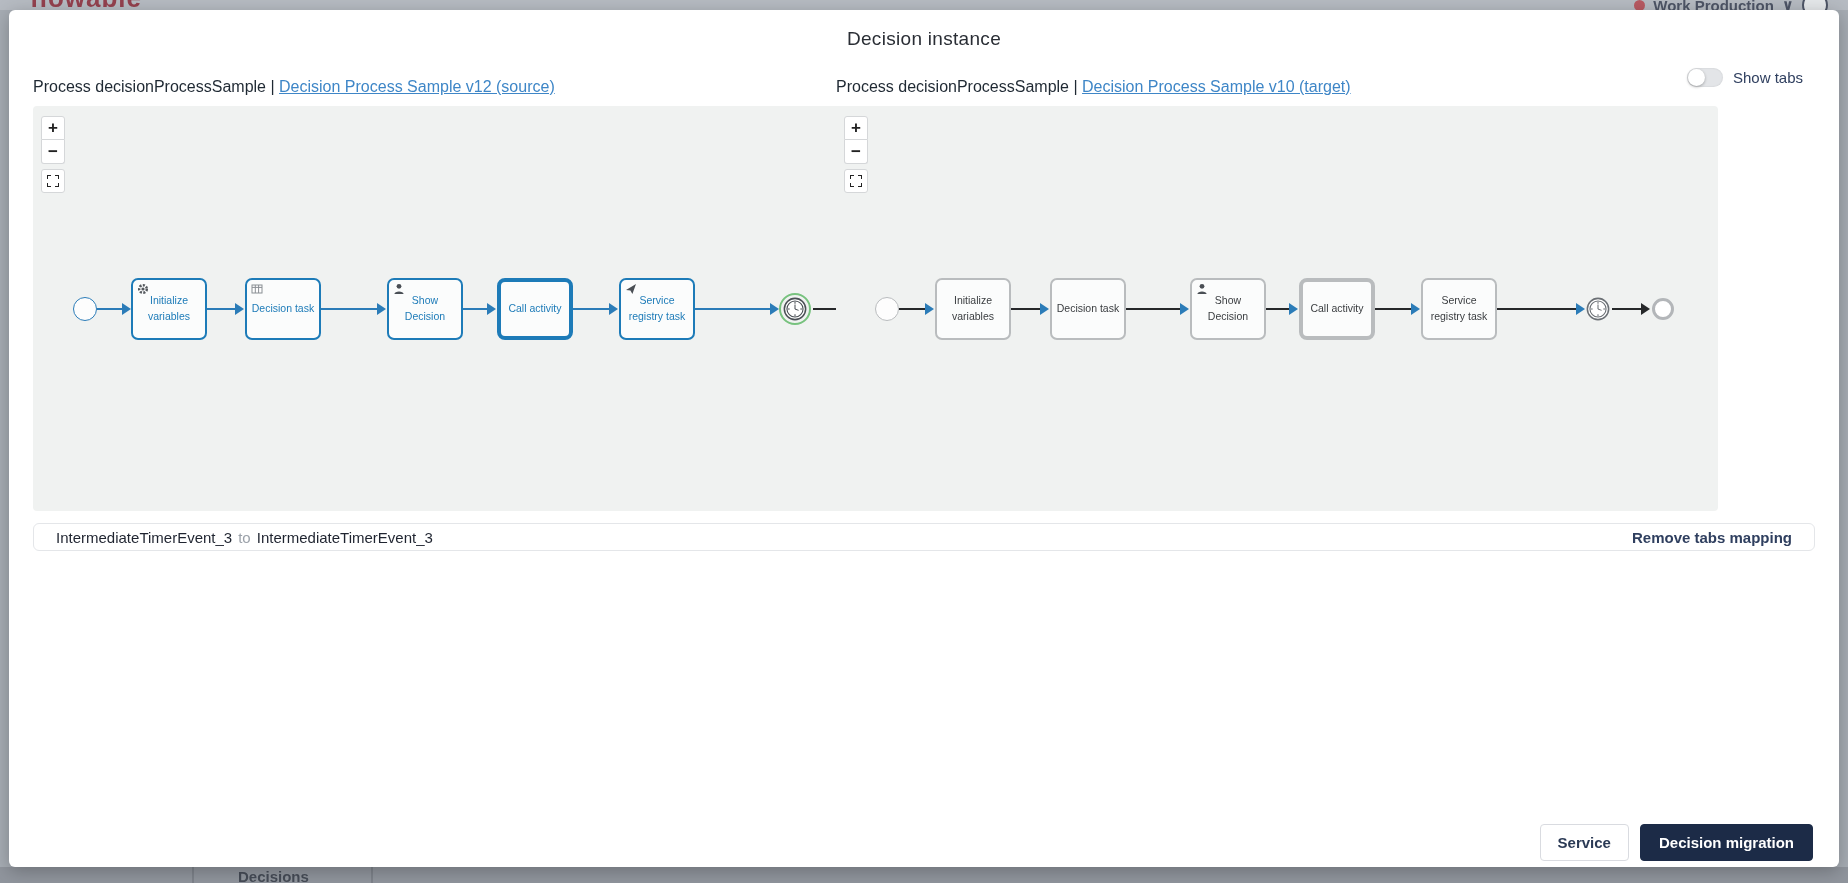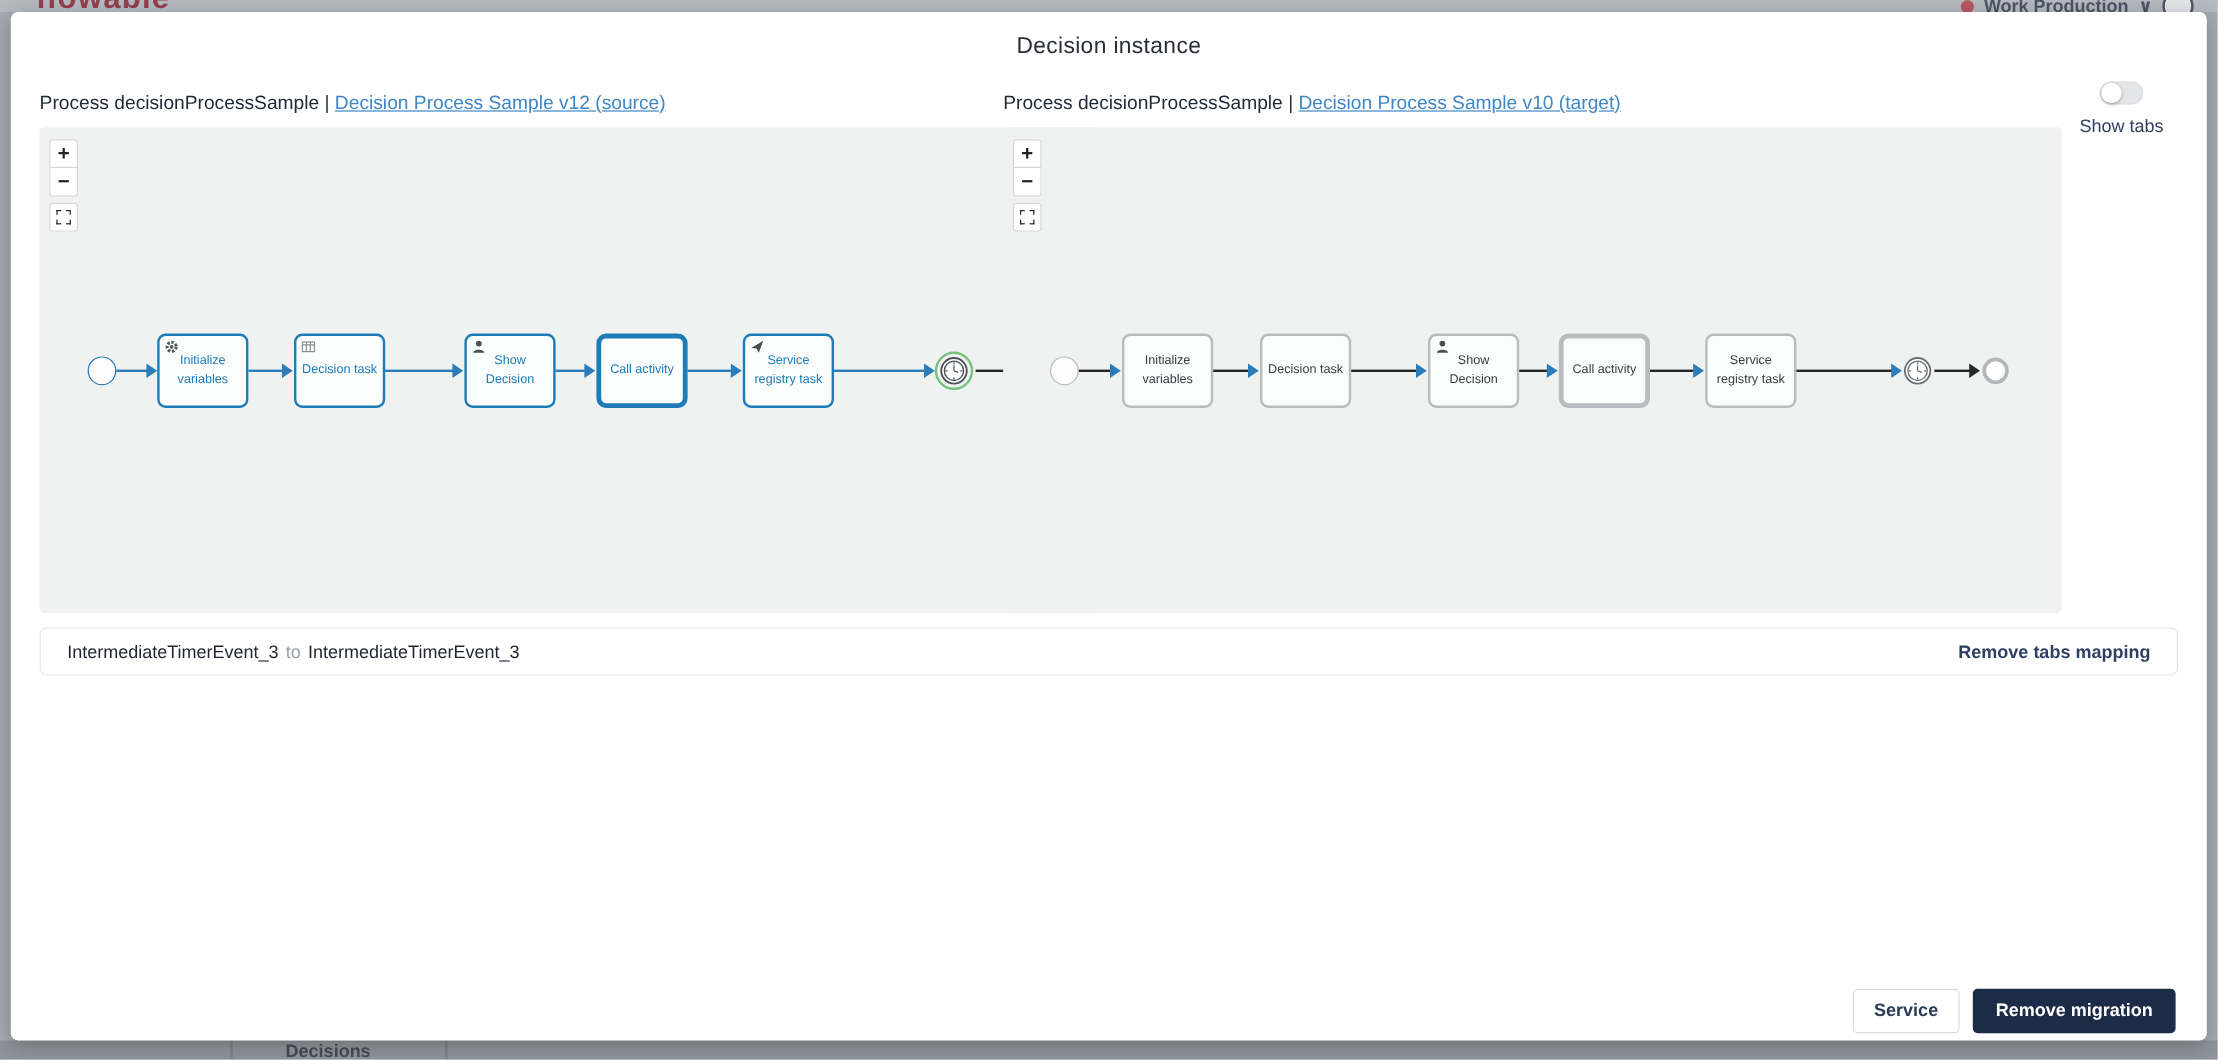"Show tabs" .showtabs { flex-direction: column -> none }
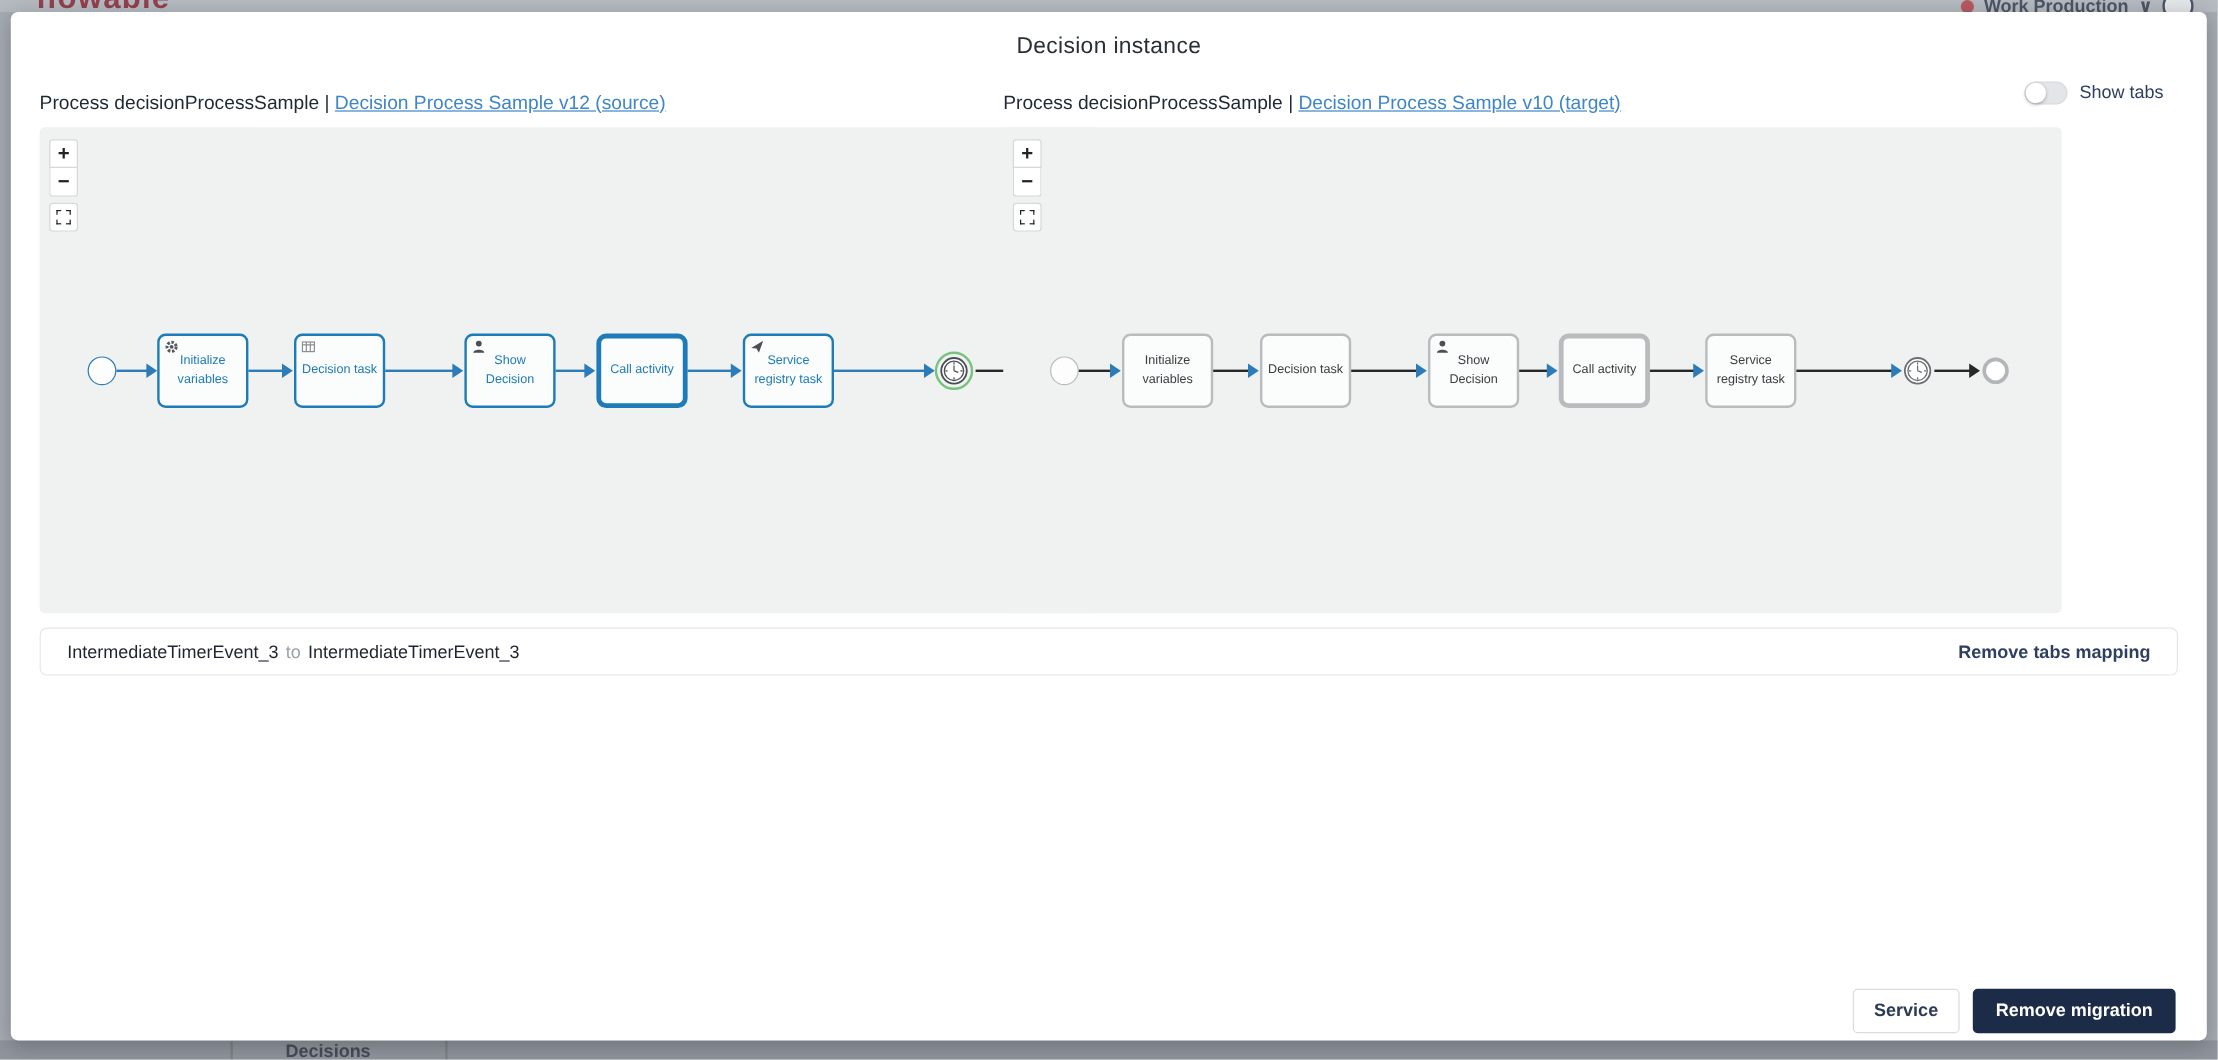"IntermediateTimerEvent_3 to" .maprow { height: 40px -> 28px }
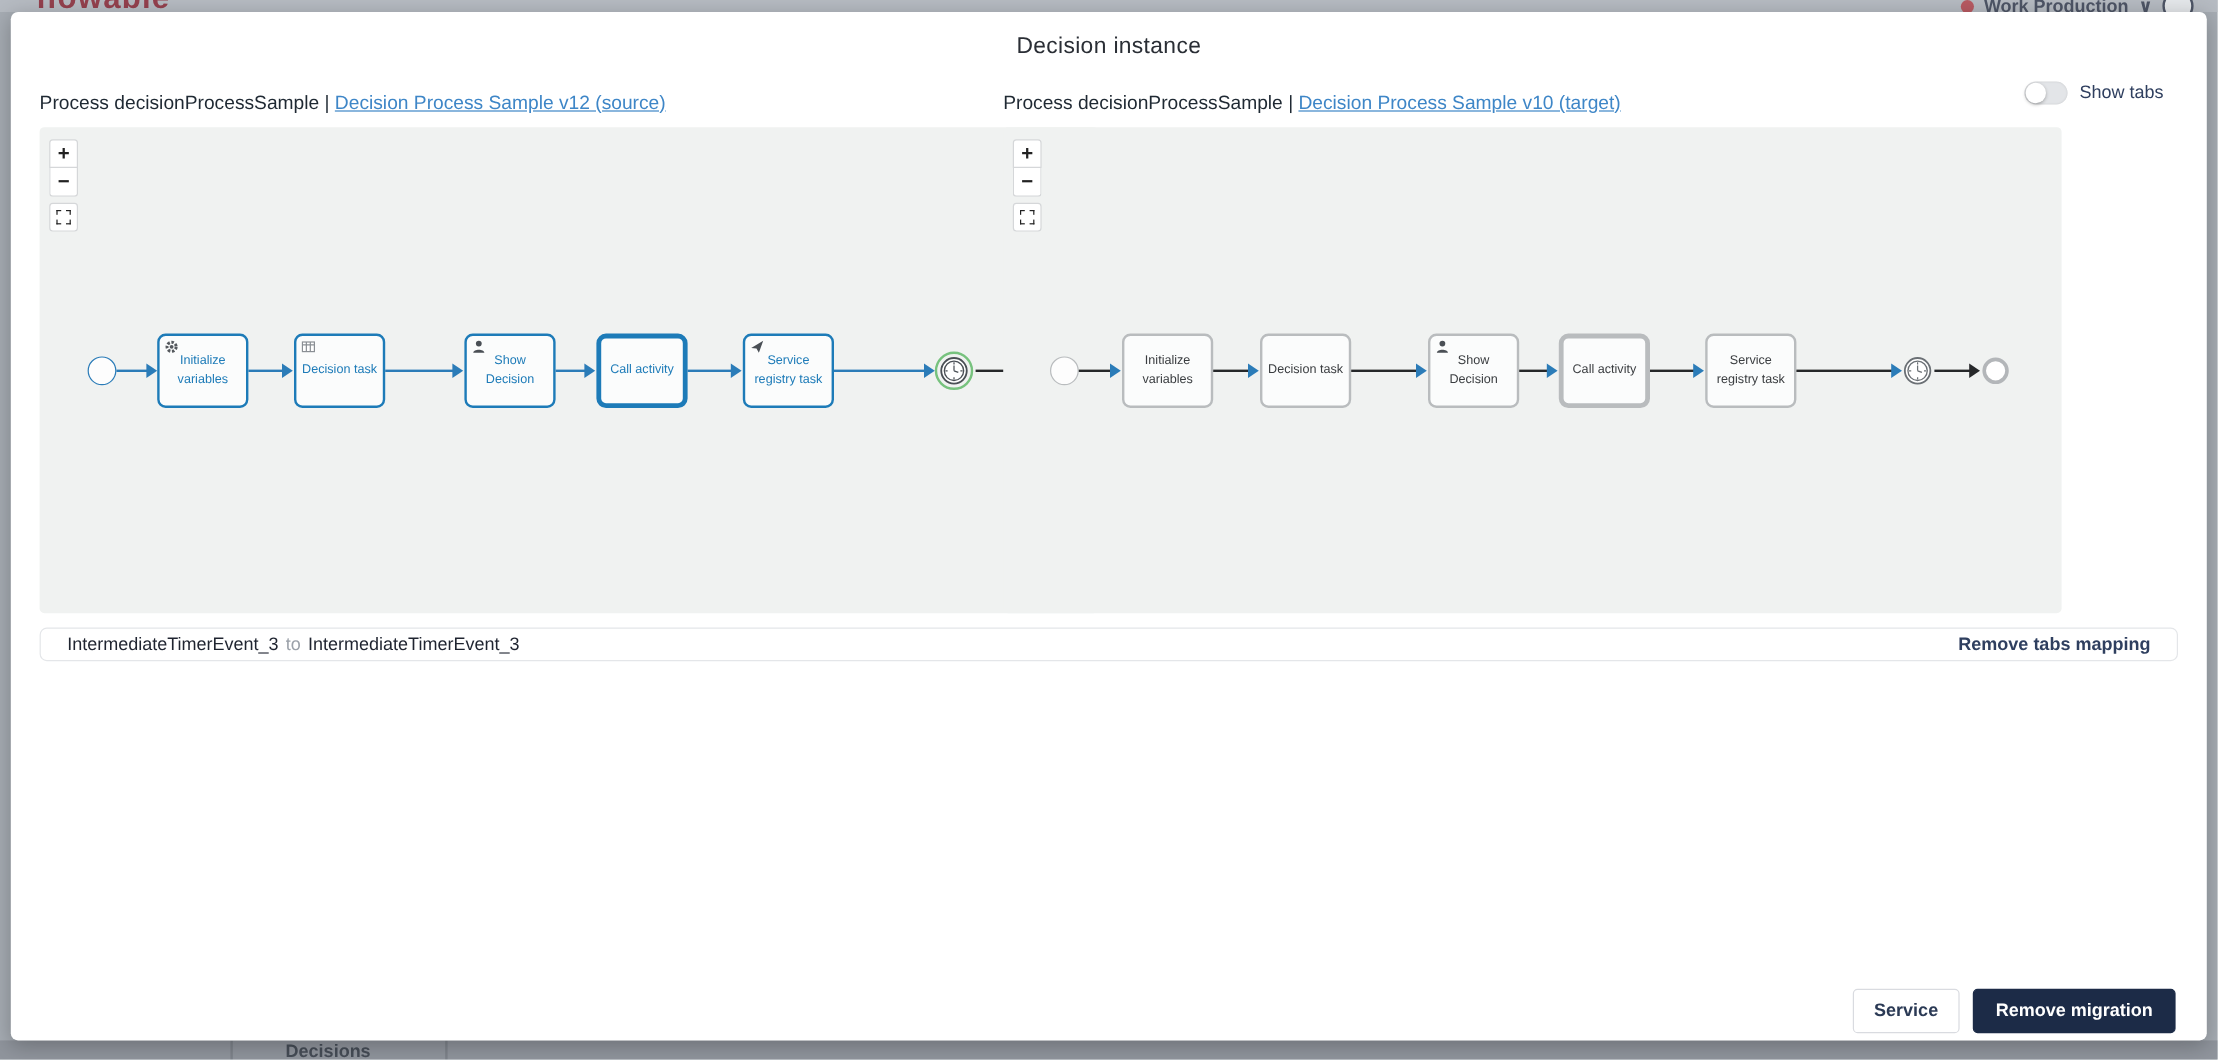"Remove migration" button.btn { text: Remove -> Decision }
